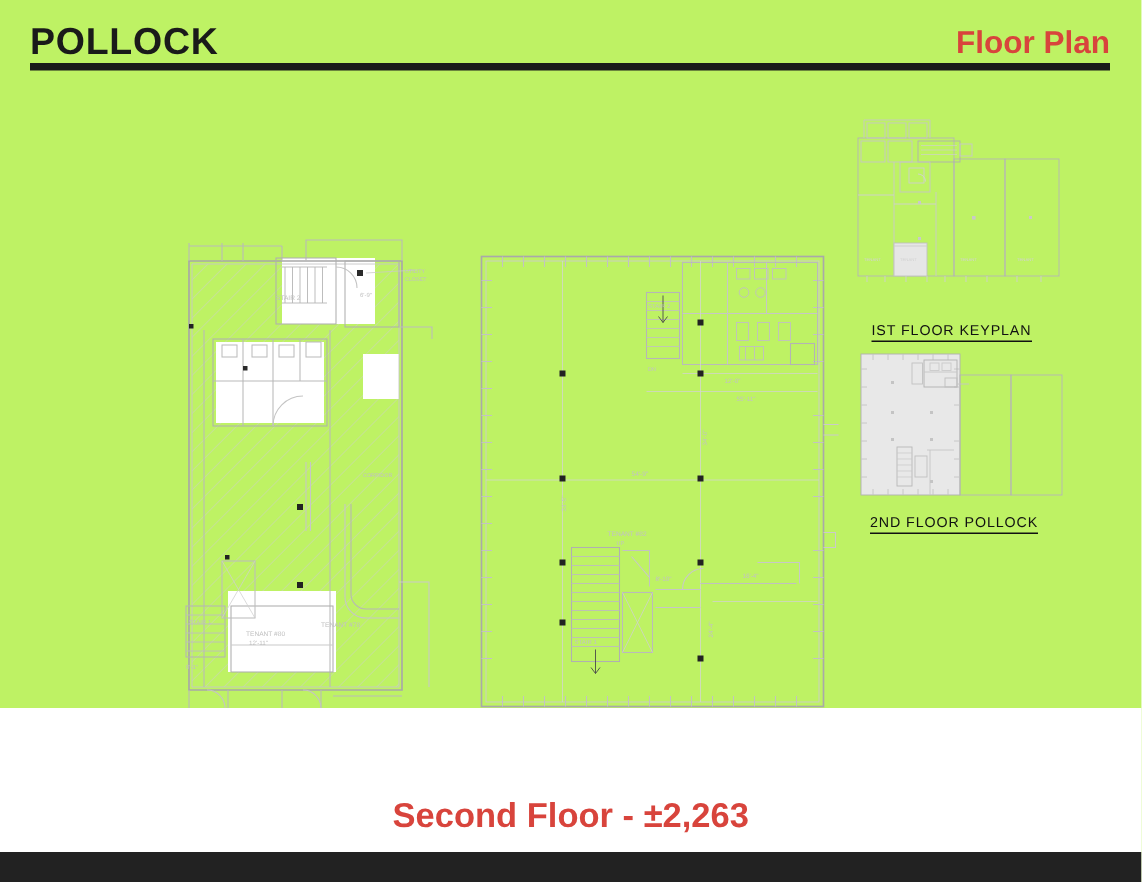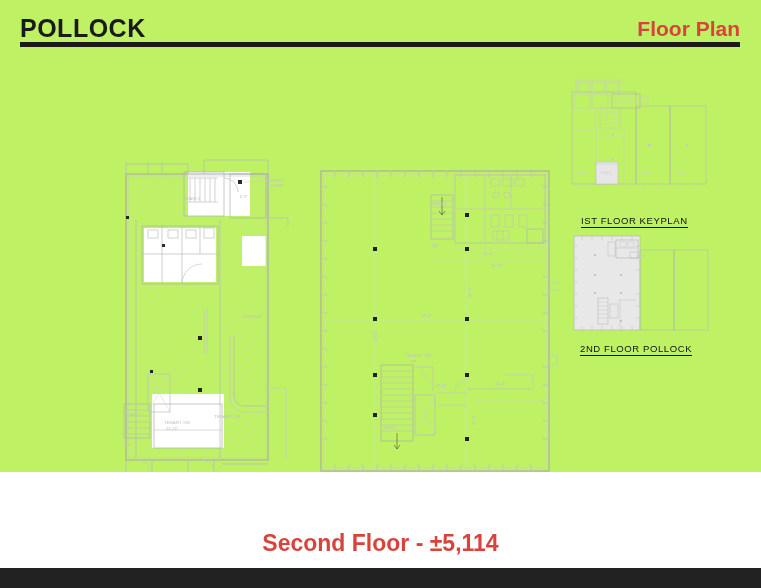"Second Floor - ±5,114" div { text: 5,114 -> 2,263 }
